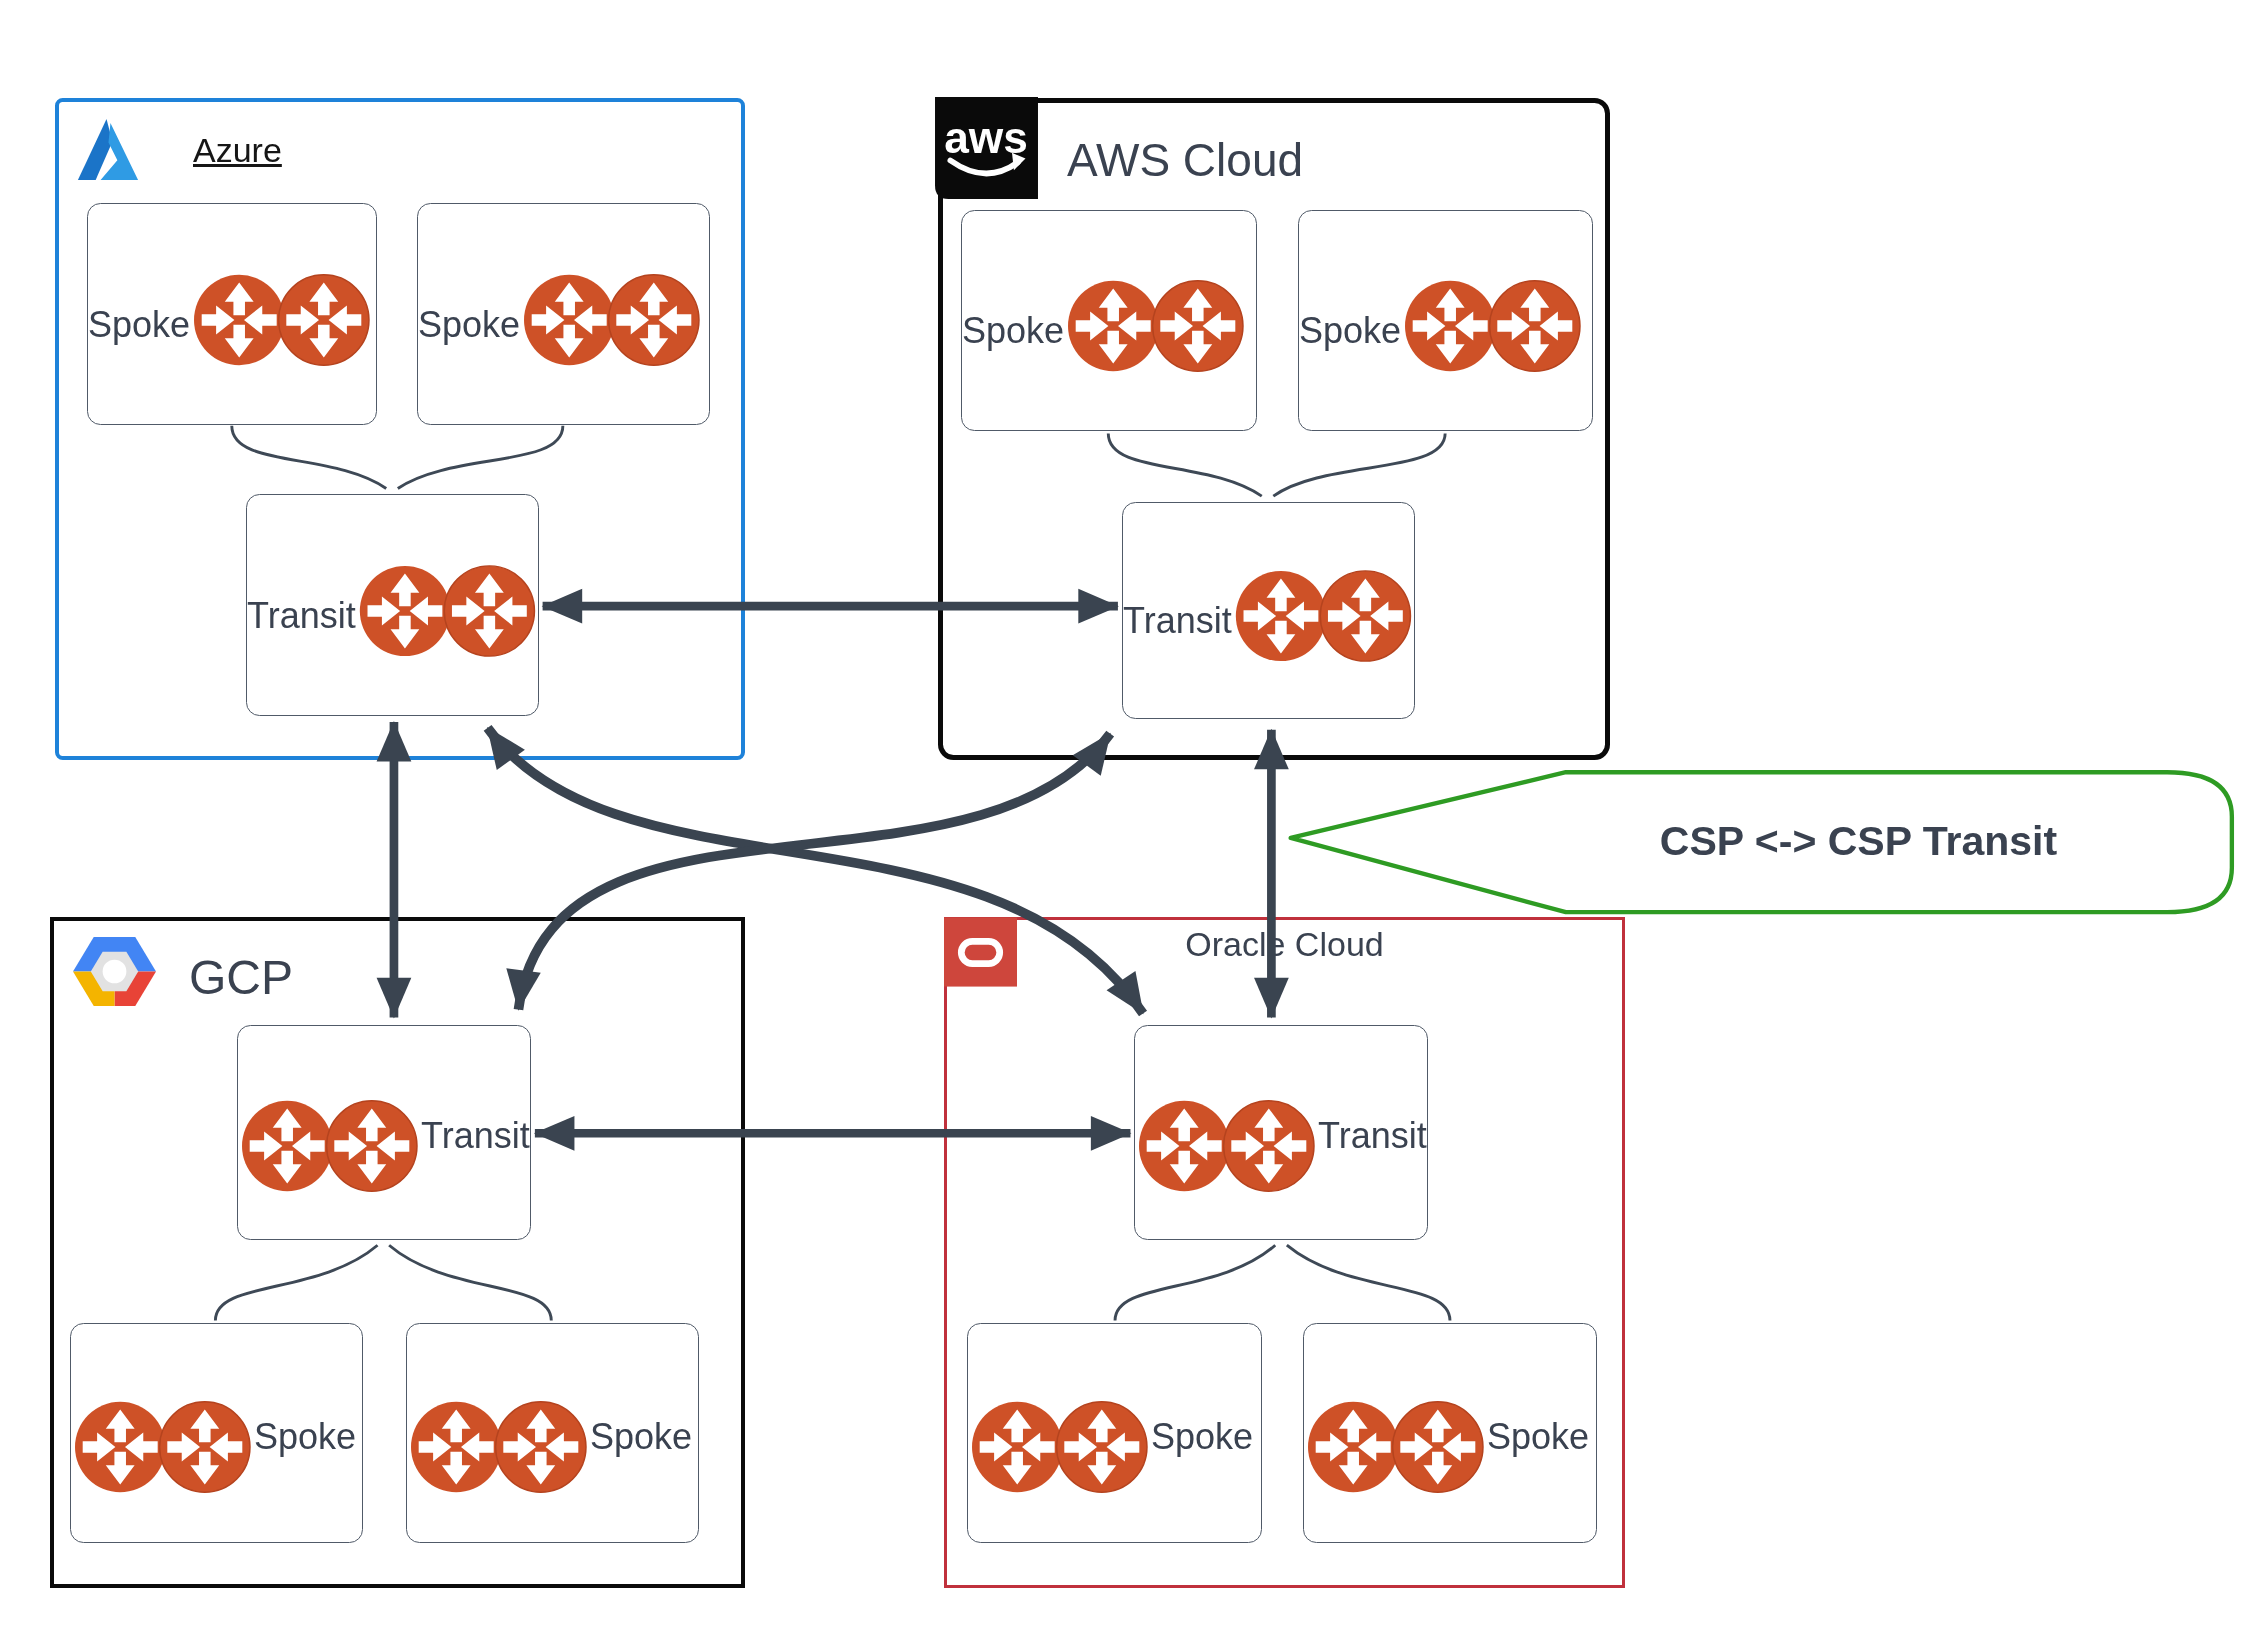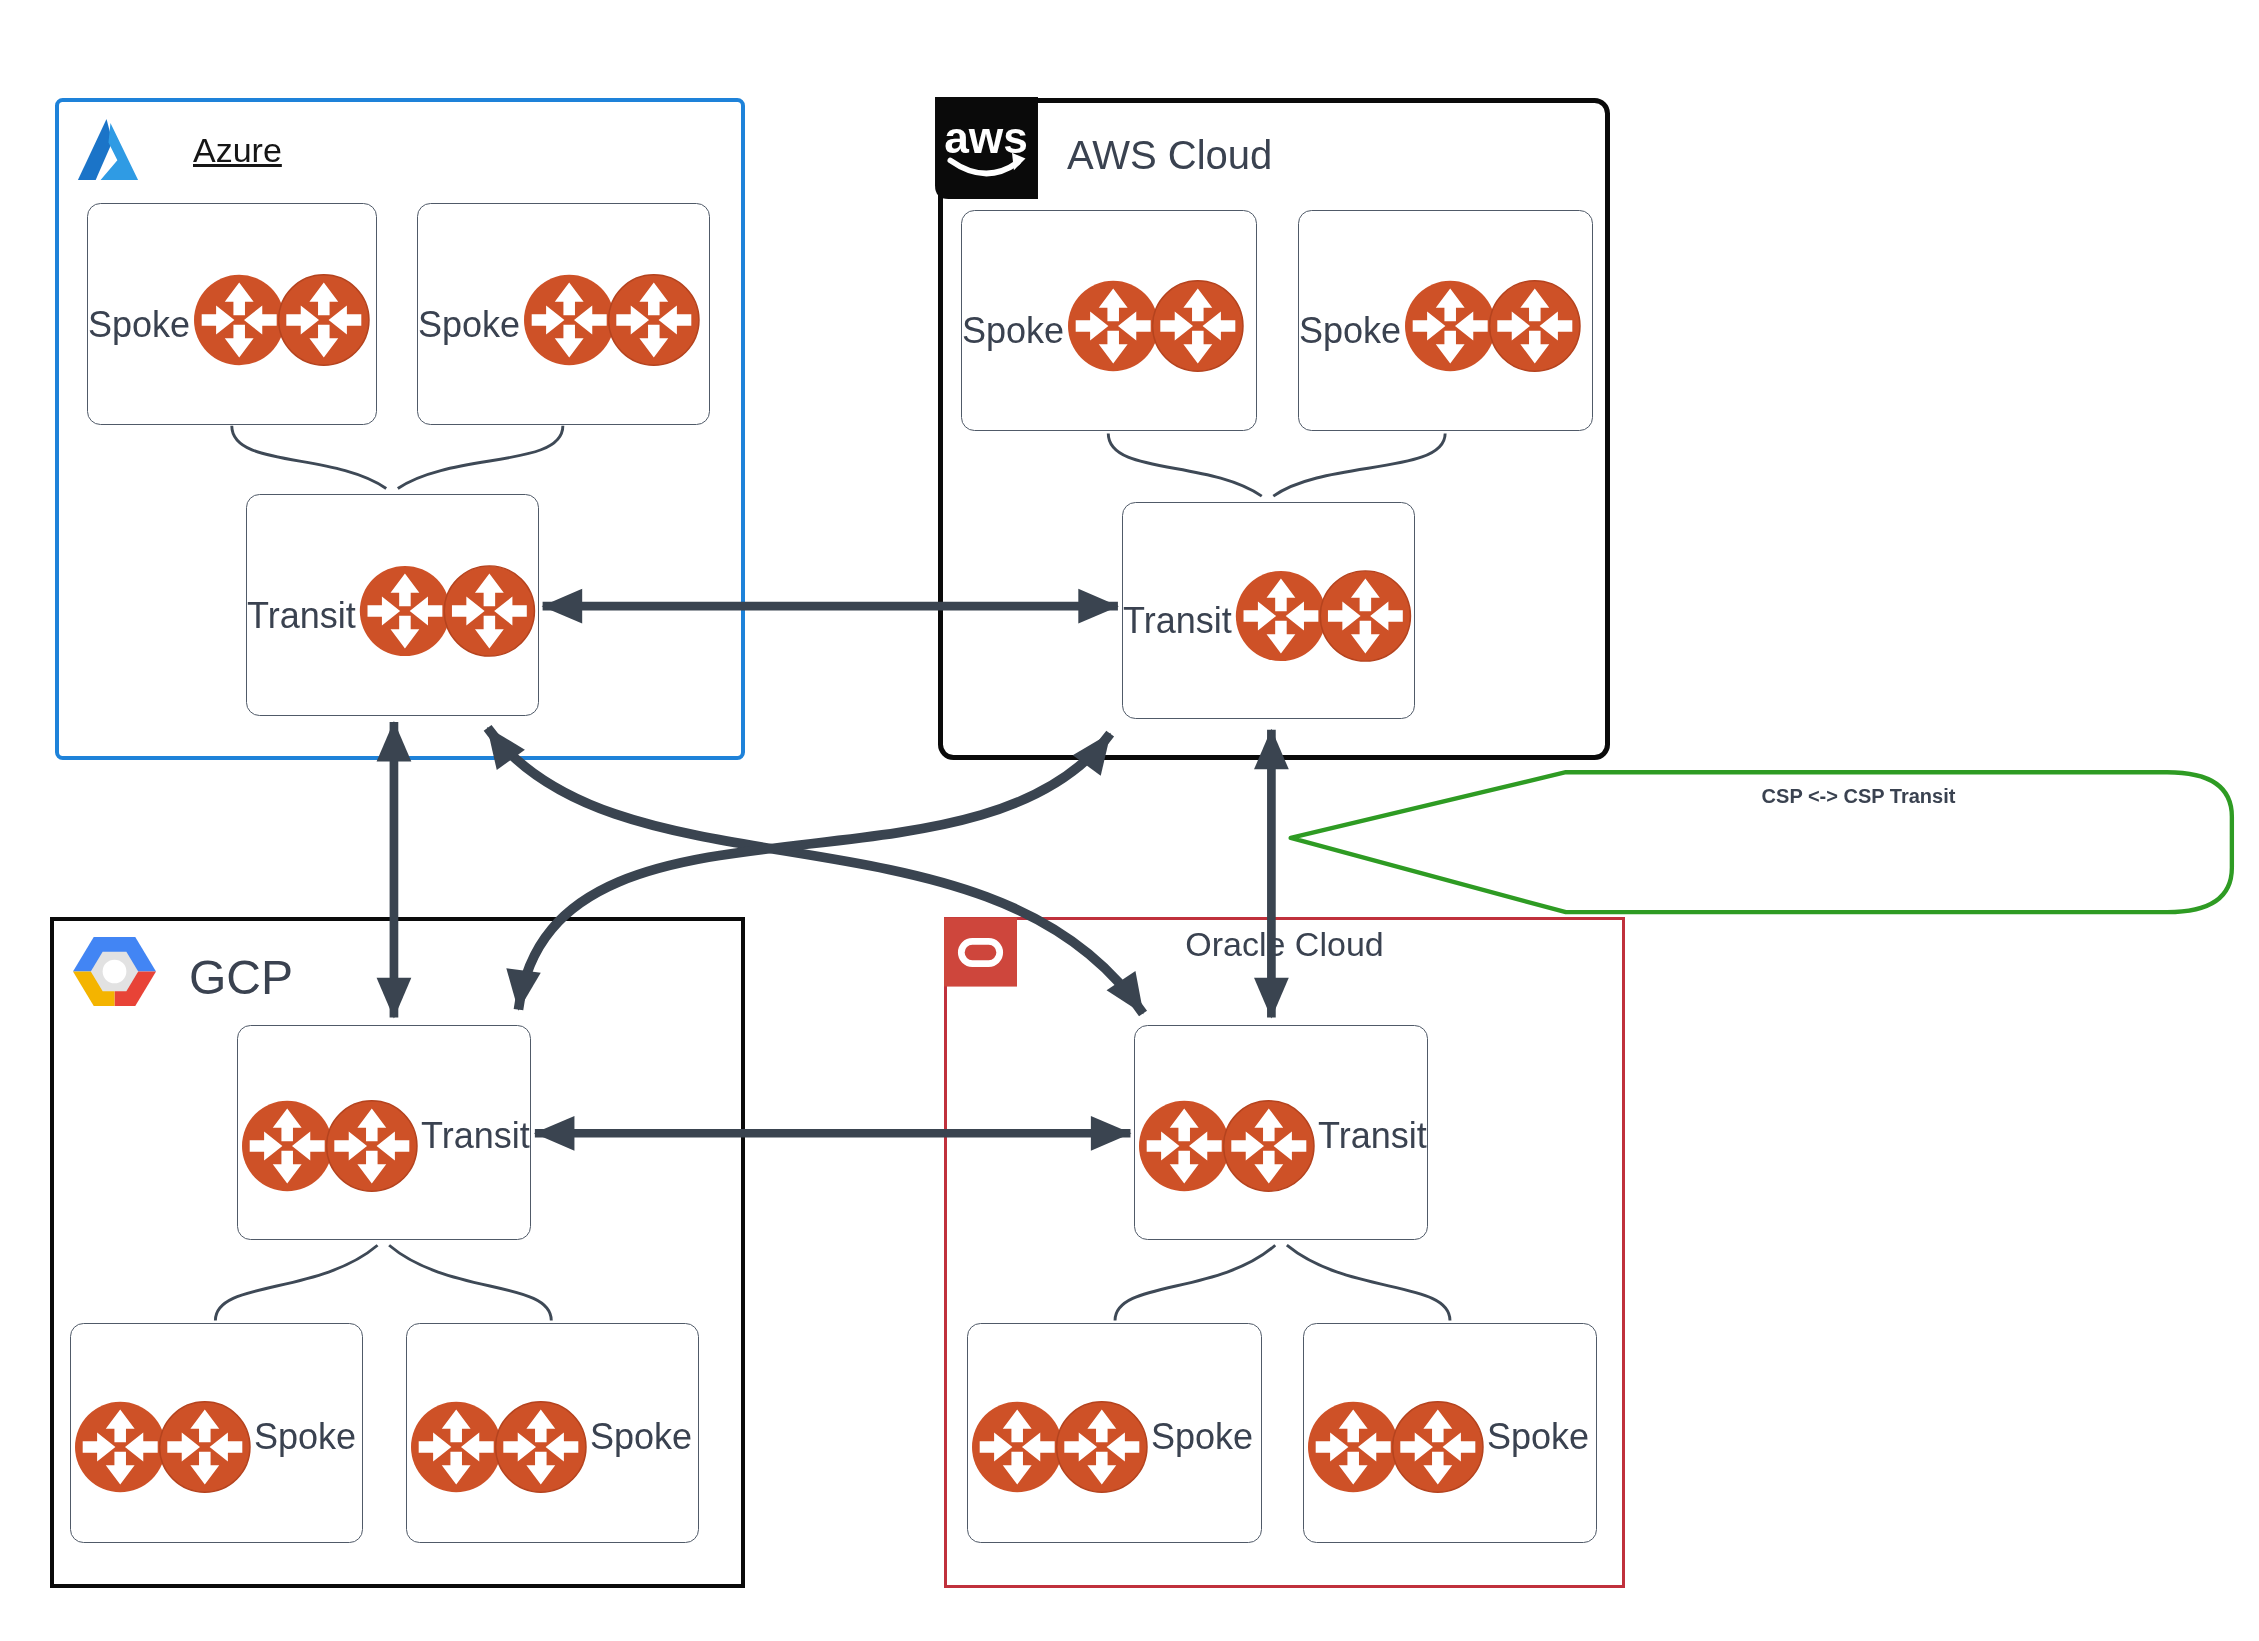"AWS Cloud" .cloud-title { font-size: 40px -> 46px }
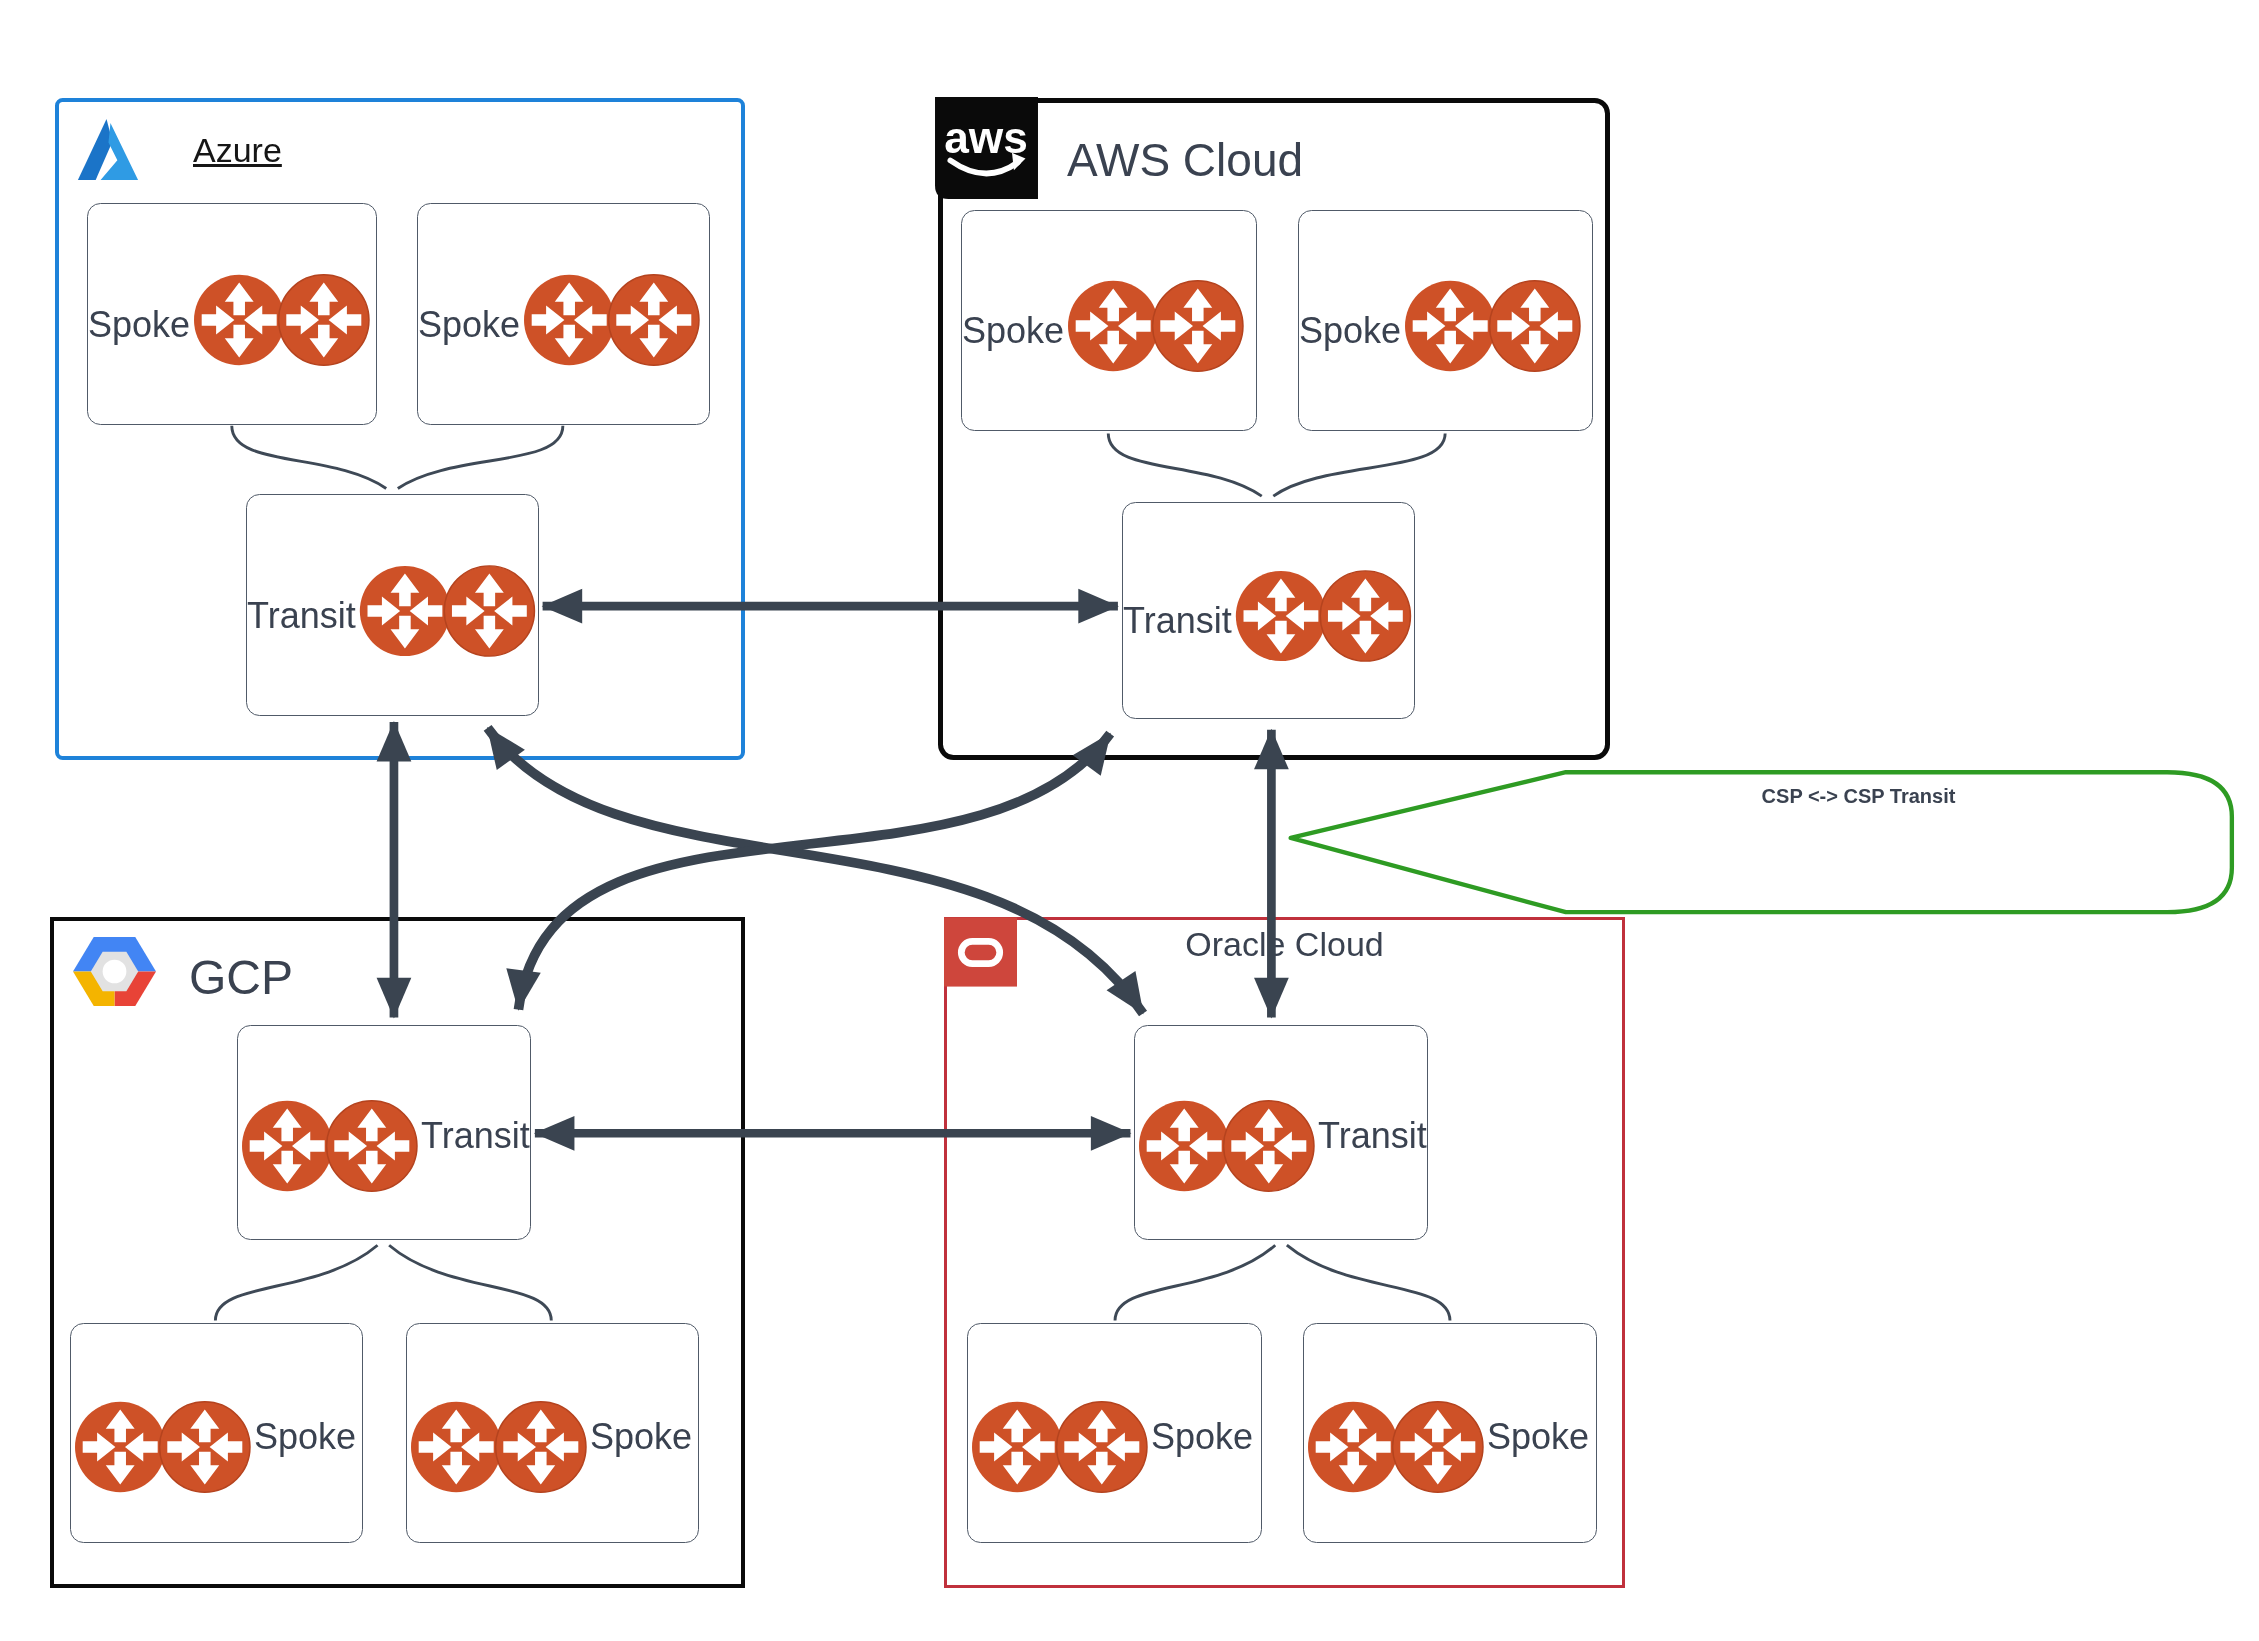"CSP <-> CSP Transit" .callout-text { align-items: none -> center; font-size: 20px -> 41px }
